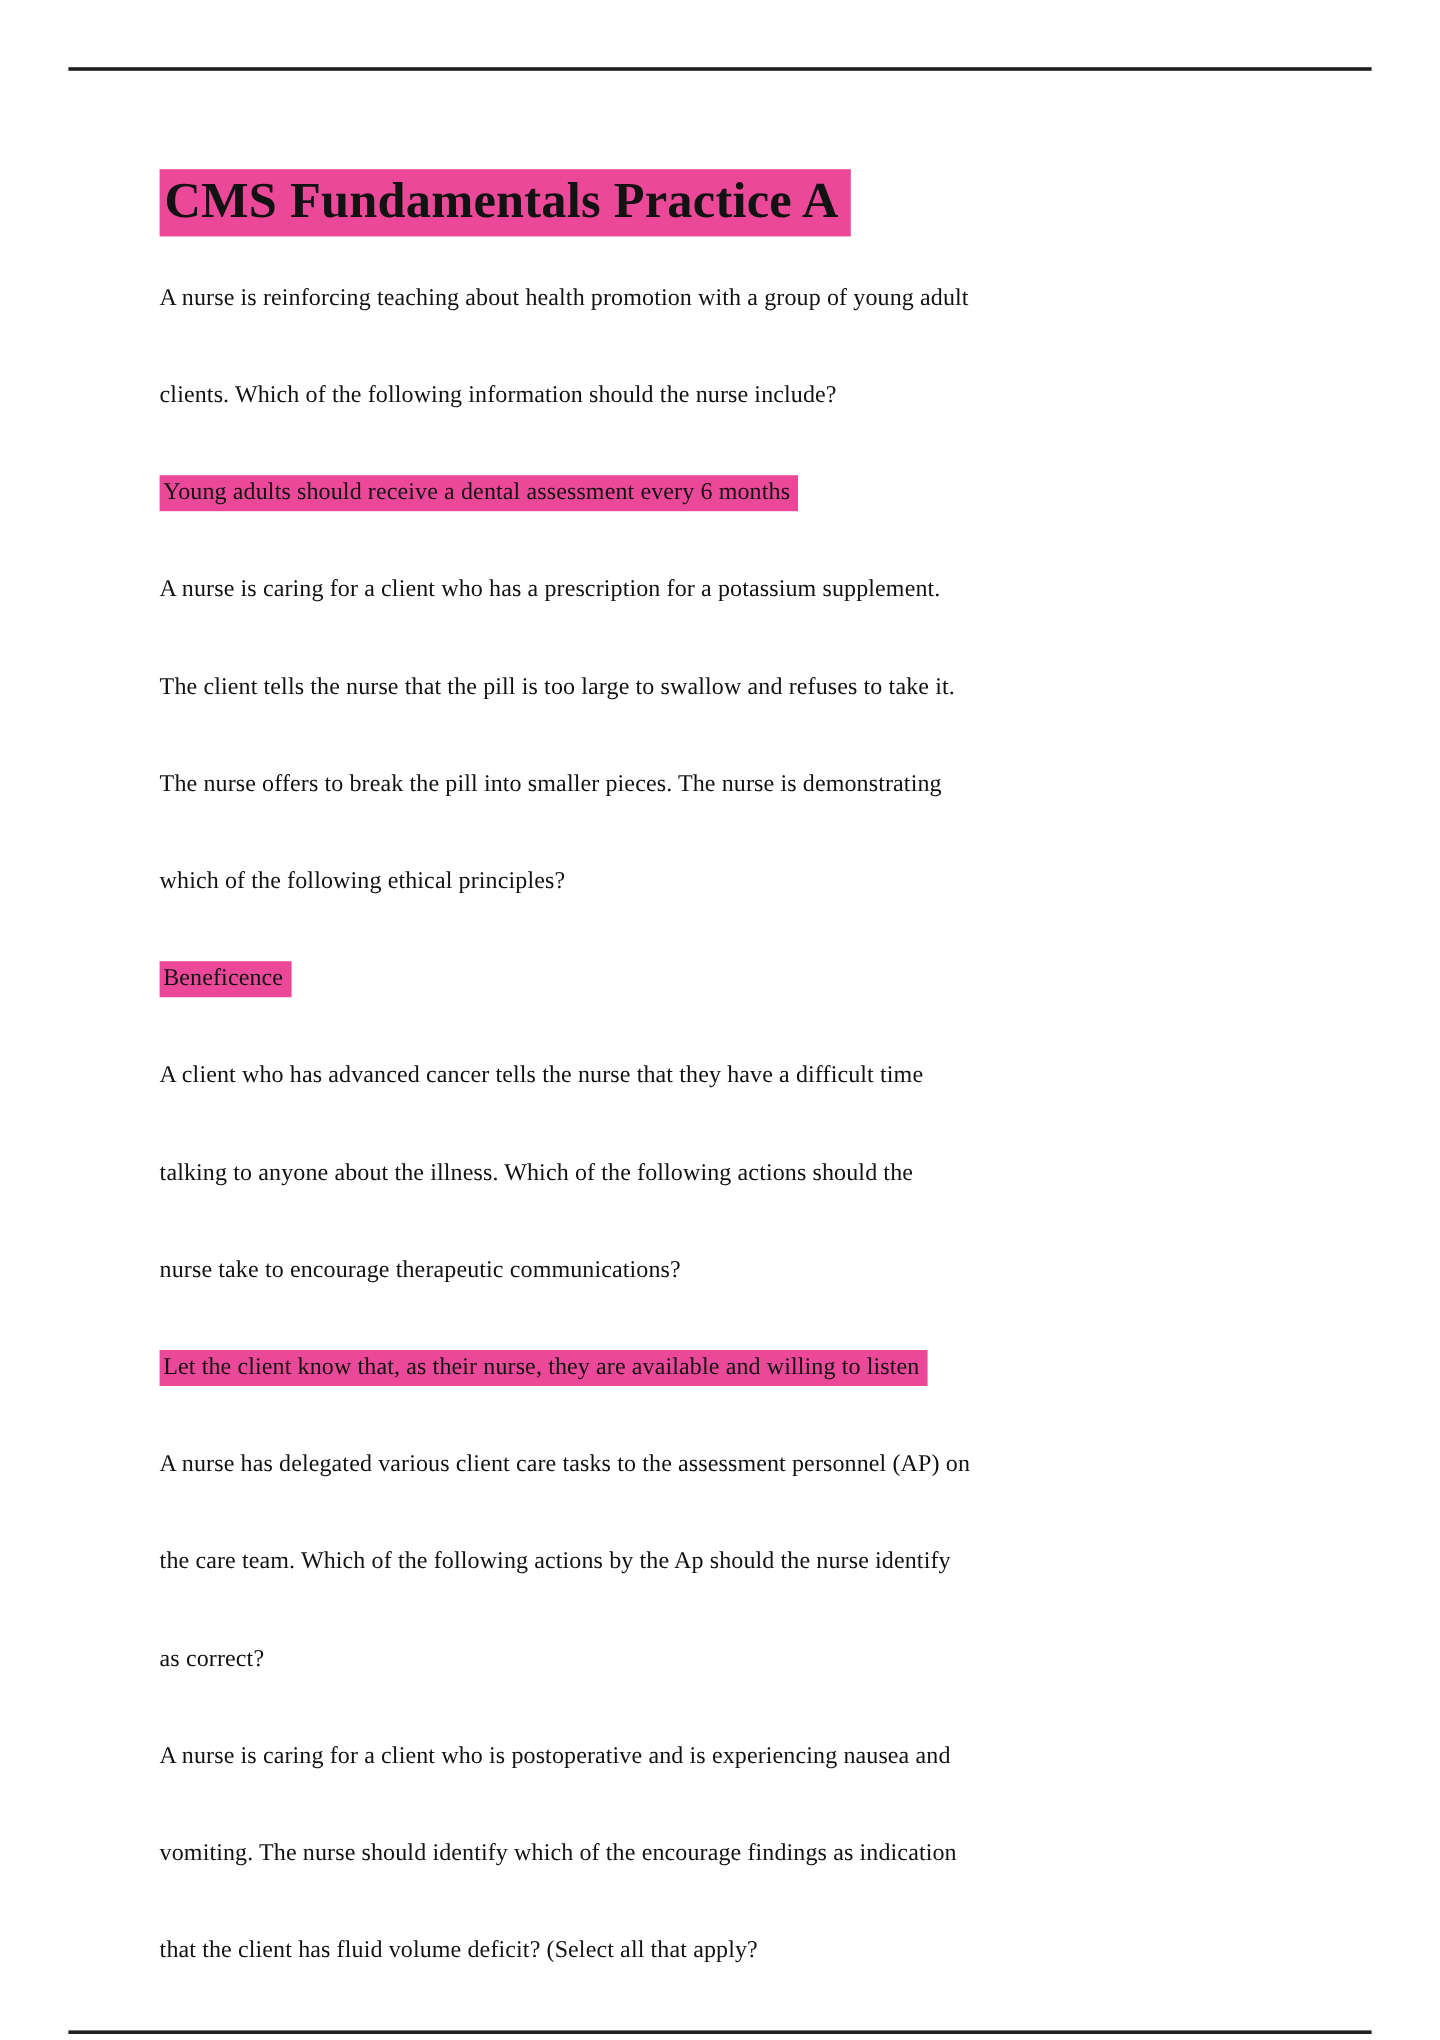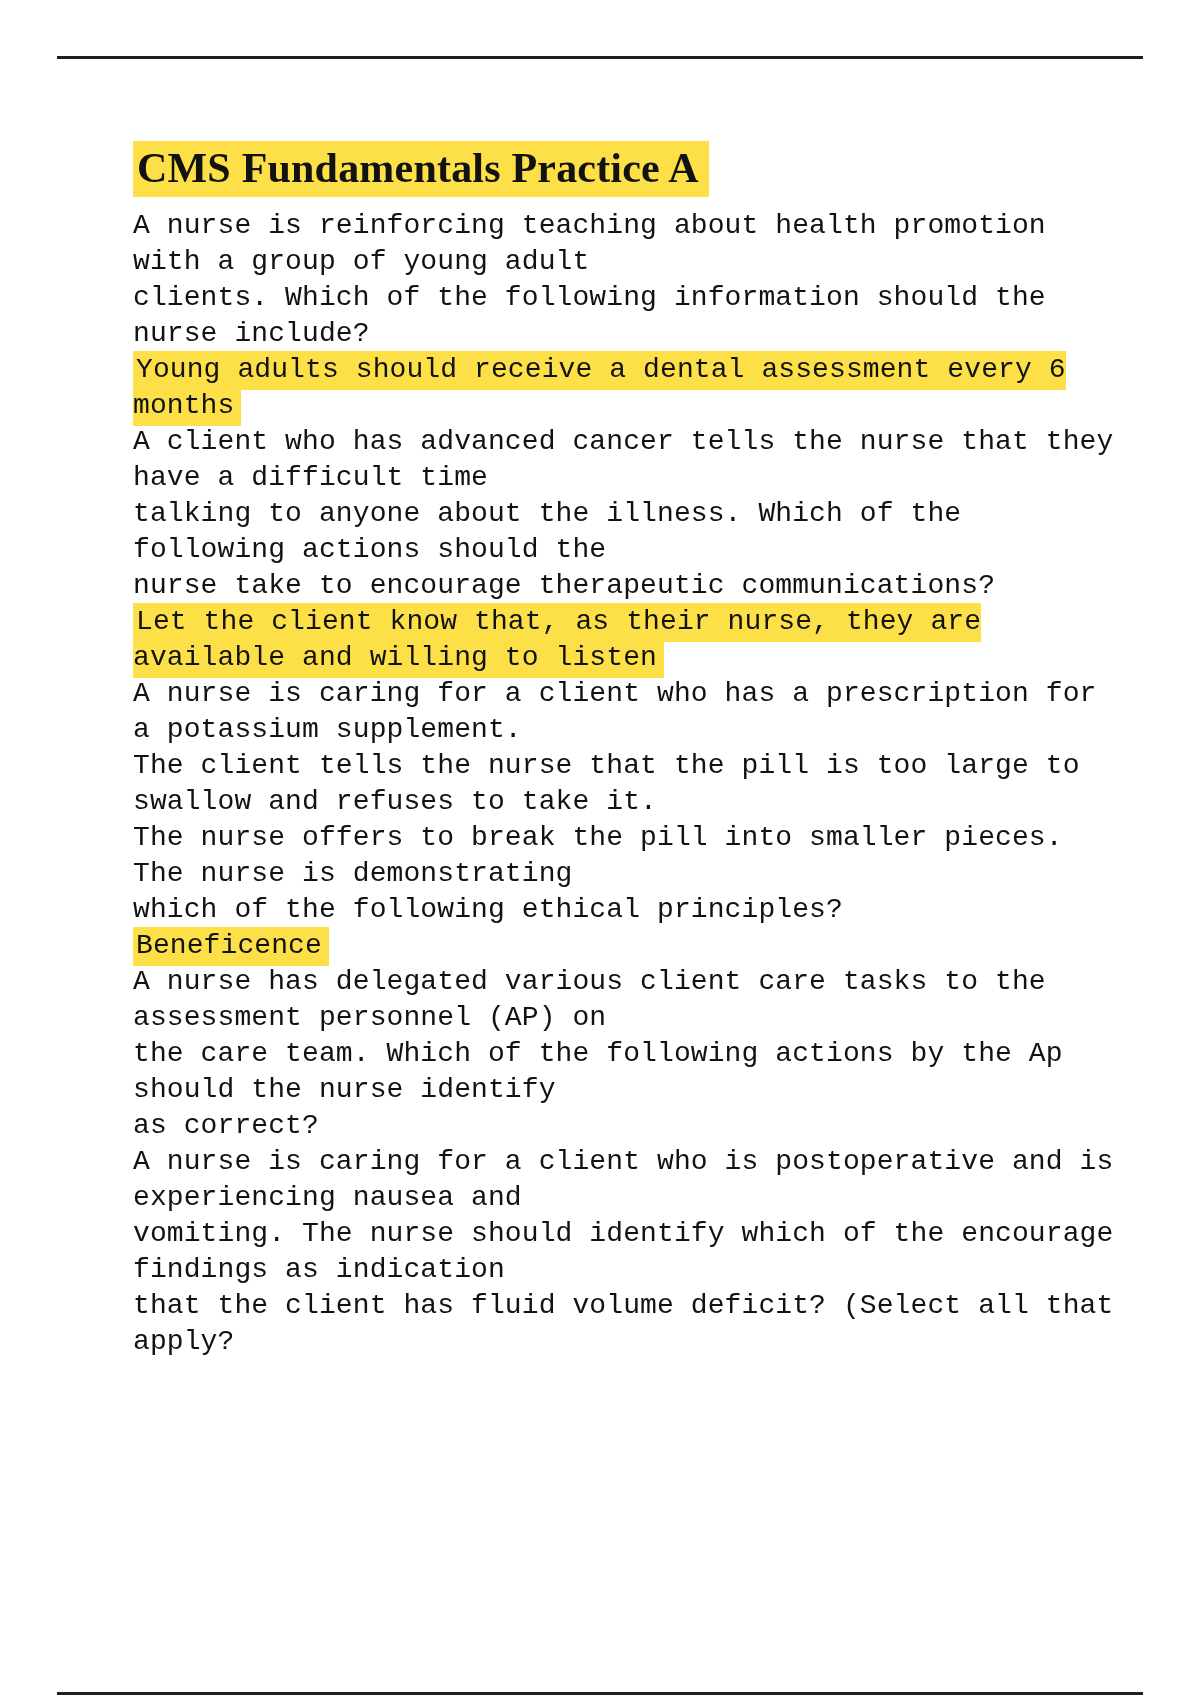"CMS Fundamentals Practice A" mark.hl { background: #fde047 -> #ec4899 }
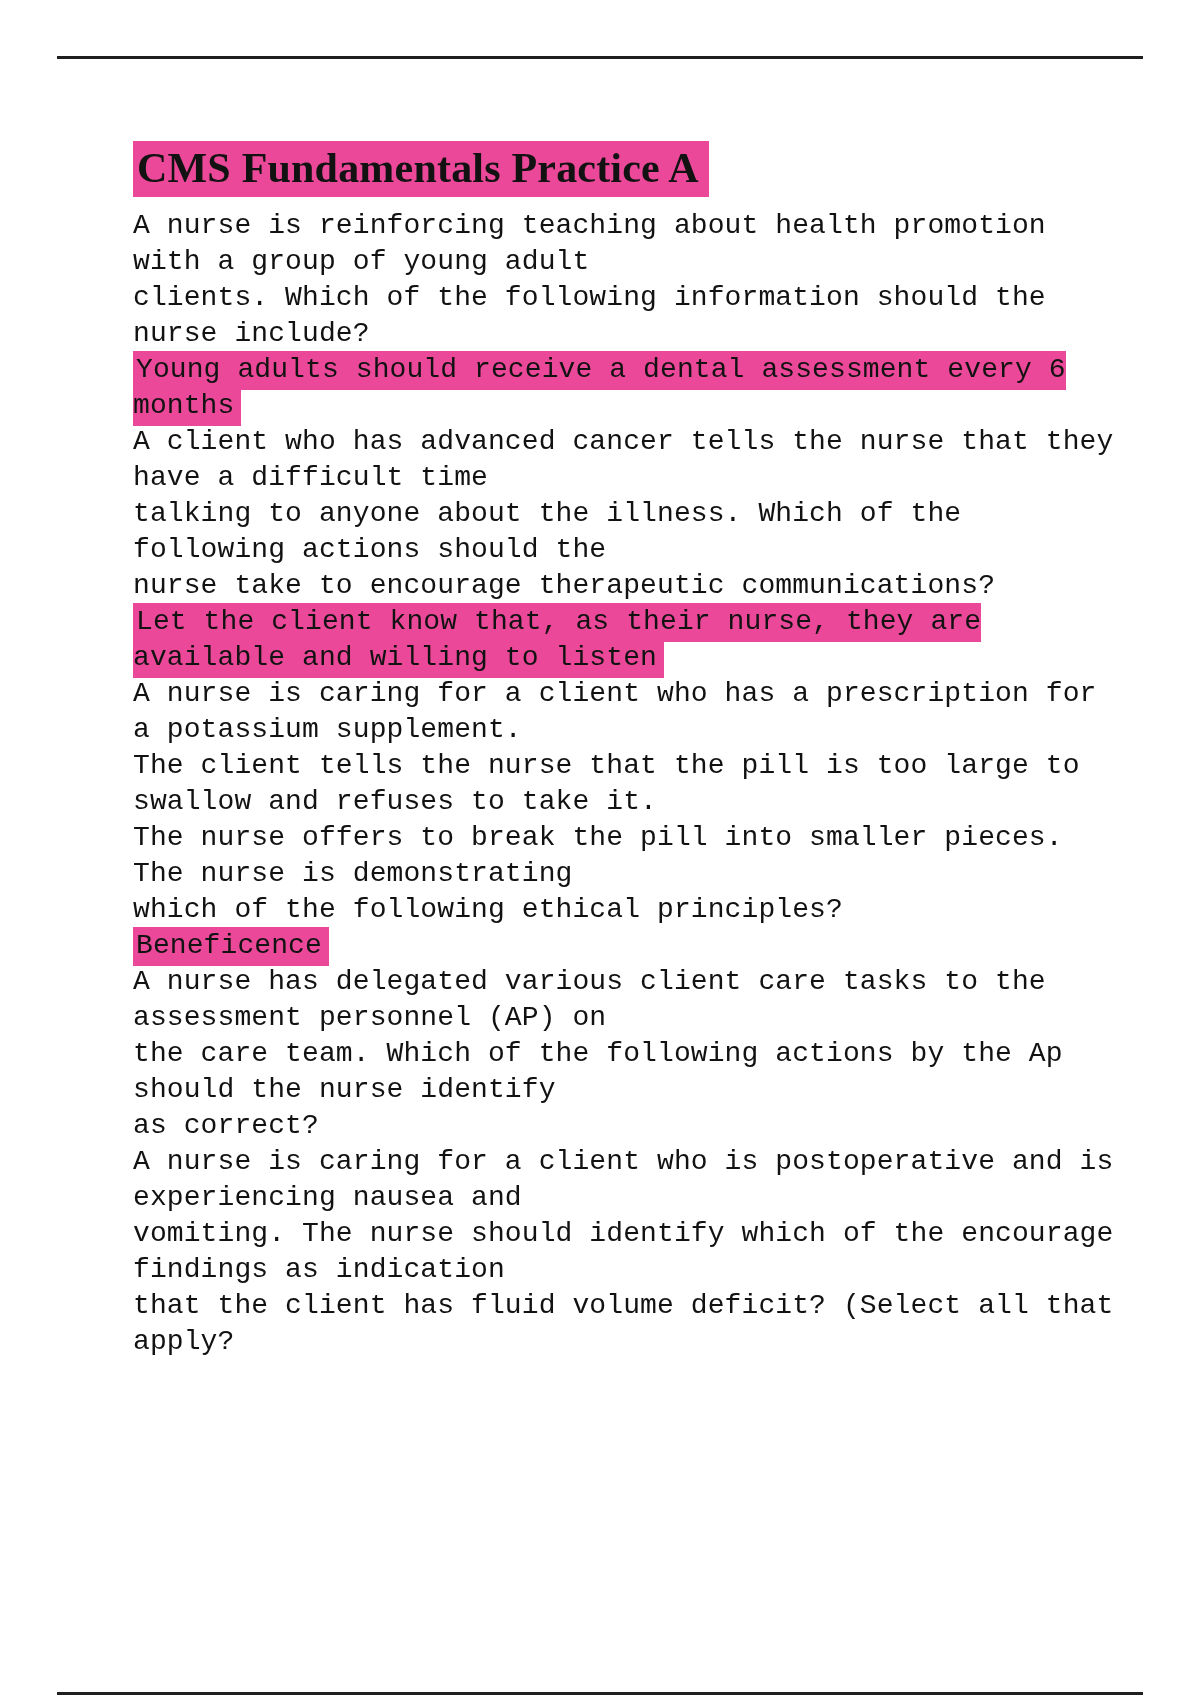"A nurse is reinforcing teaching" p.para { font-family: Liberation Mono, monospace -> none; font-size: 28px -> 20px; line-height: 36px -> 81px }
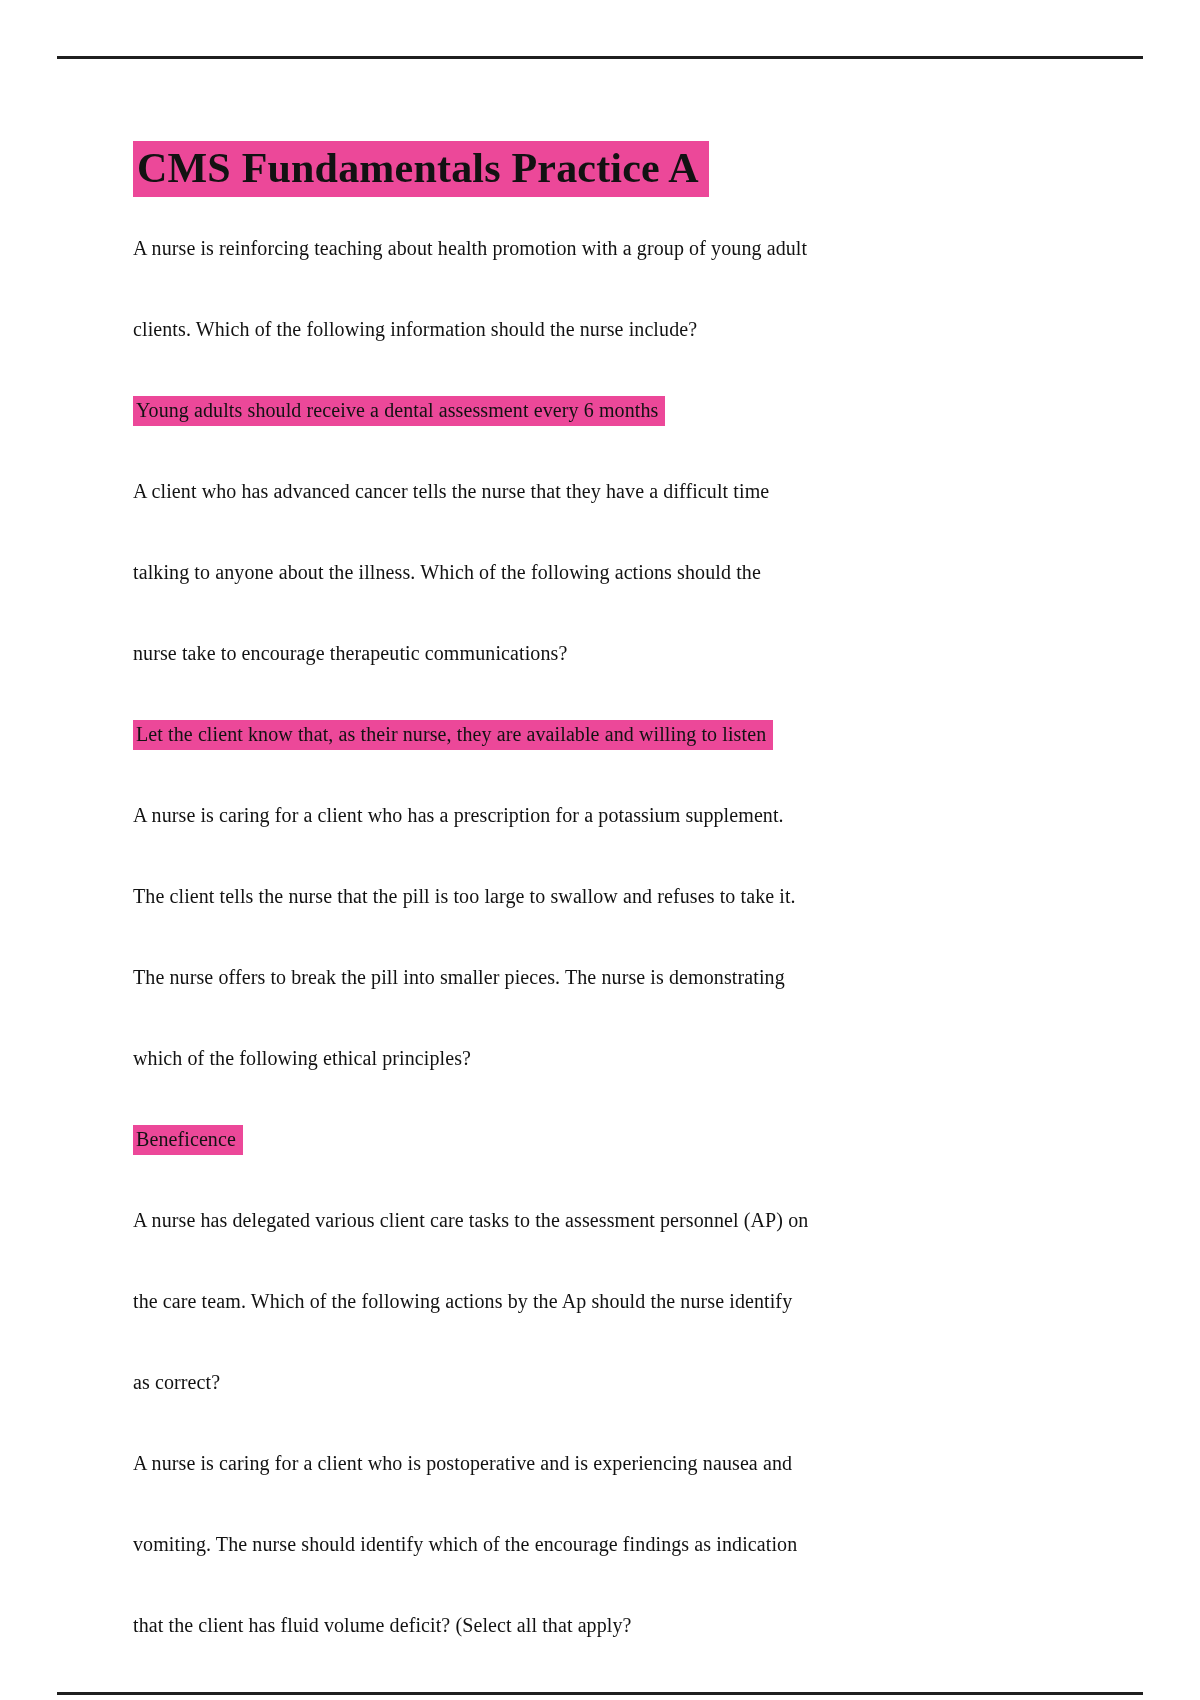"A client who has advanced" section { order: before "A nurse is caring for a client who has" -> after "A nurse is caring for a client who has" }
